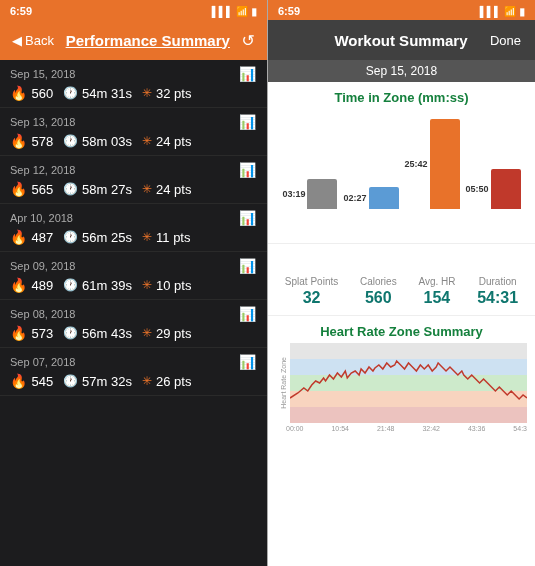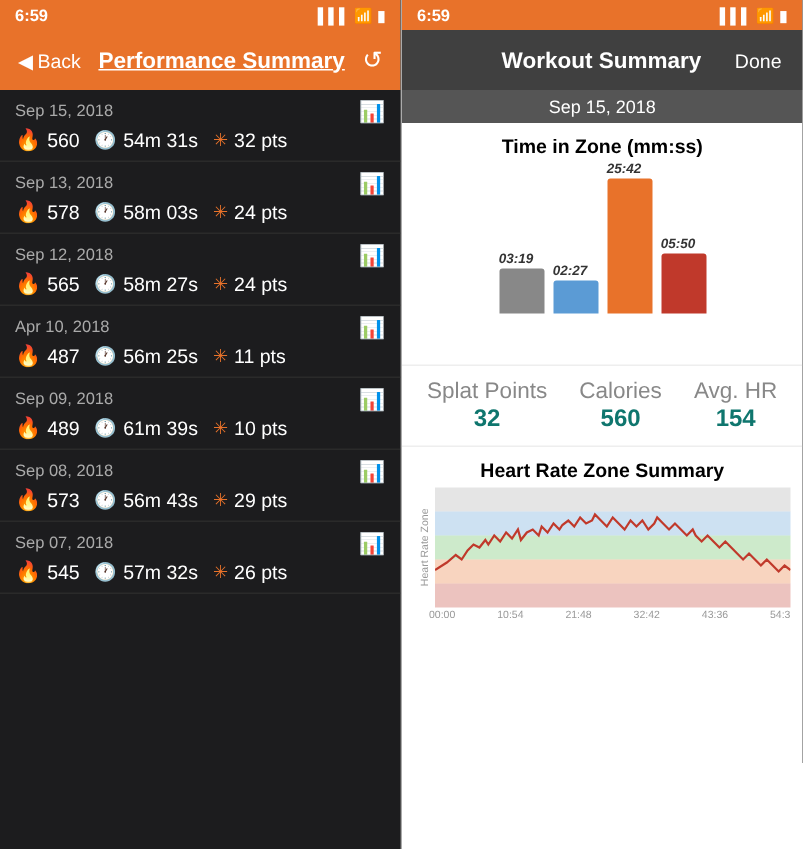"Time in Zone (mm:ss)" .section-title { color: #000000 -> #15803d }
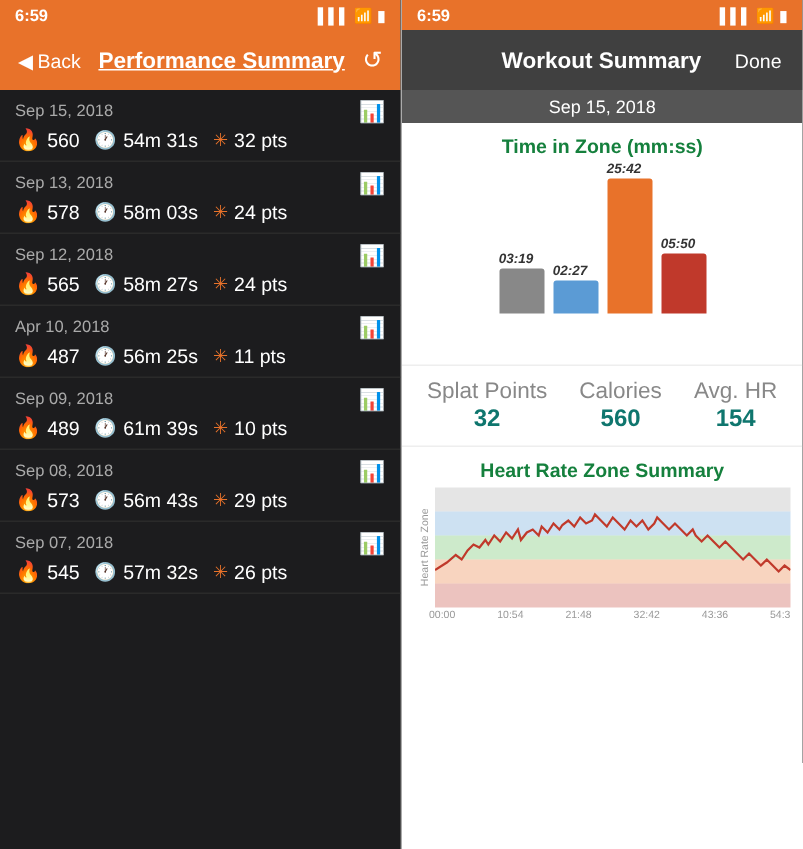"25:42" .bar-col { align-items: none -> center; flex-direction: column -> row; font-style: italic -> none }
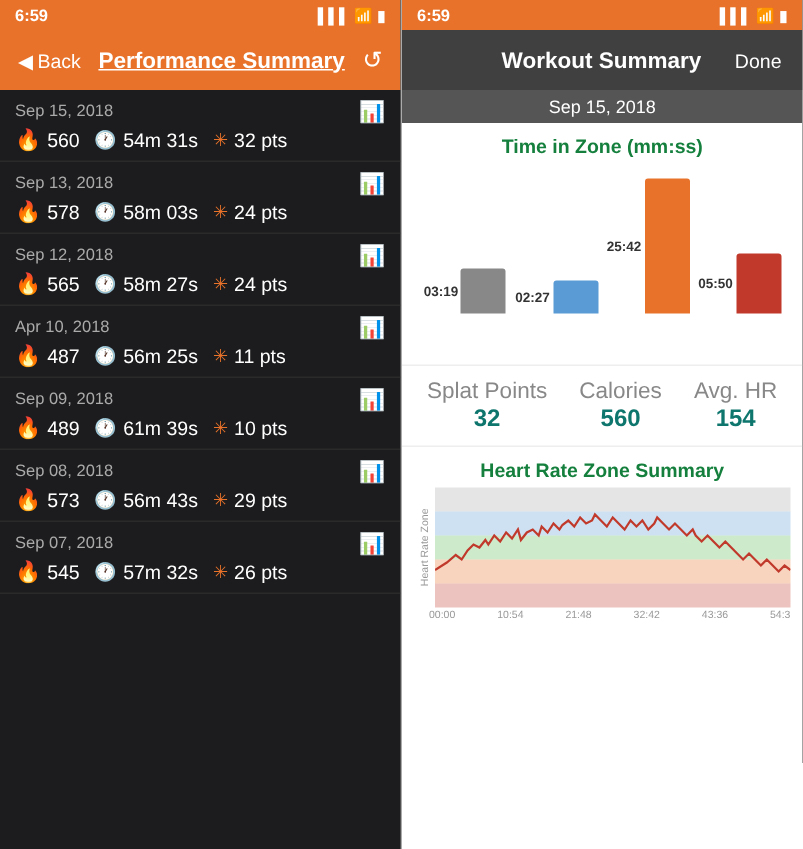"Splat Points" .stat-label { font-size: 15px -> 10px; margin-top: none -> 24px }
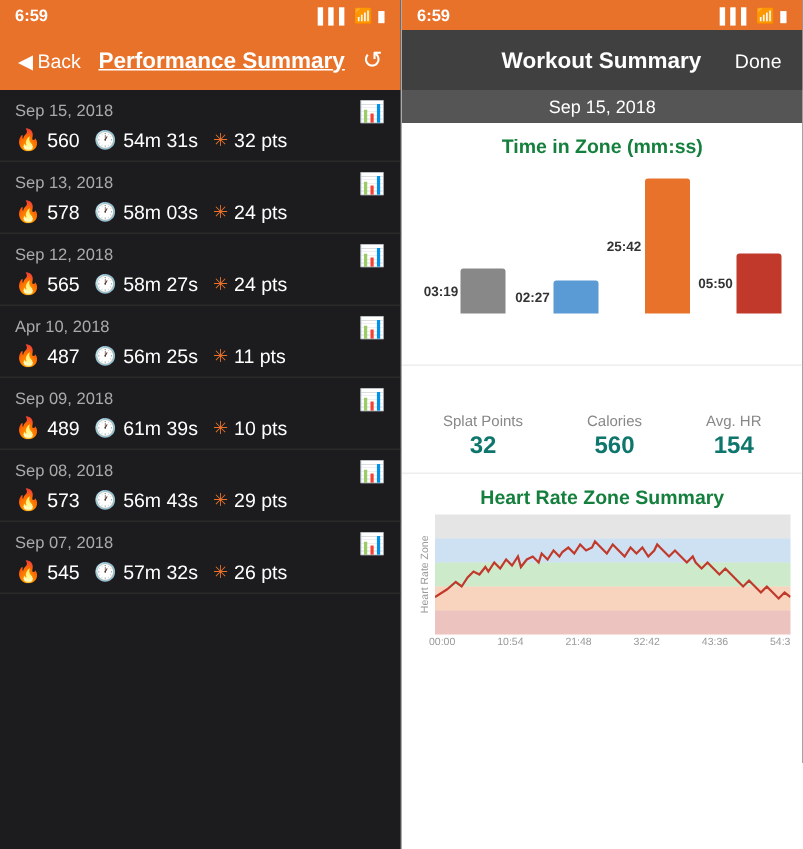"Duration" div.stat-item { html: none -> <div> <span>Duration</span> <span>54:31</span> </div> }
